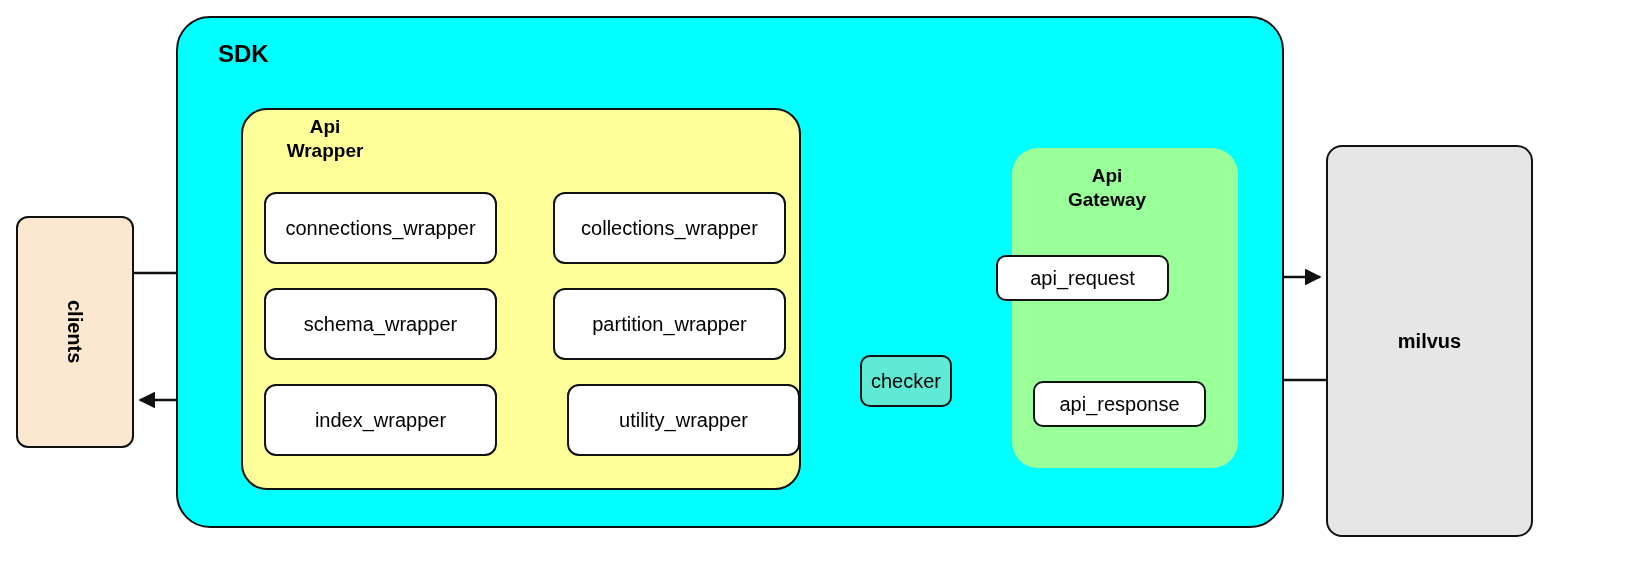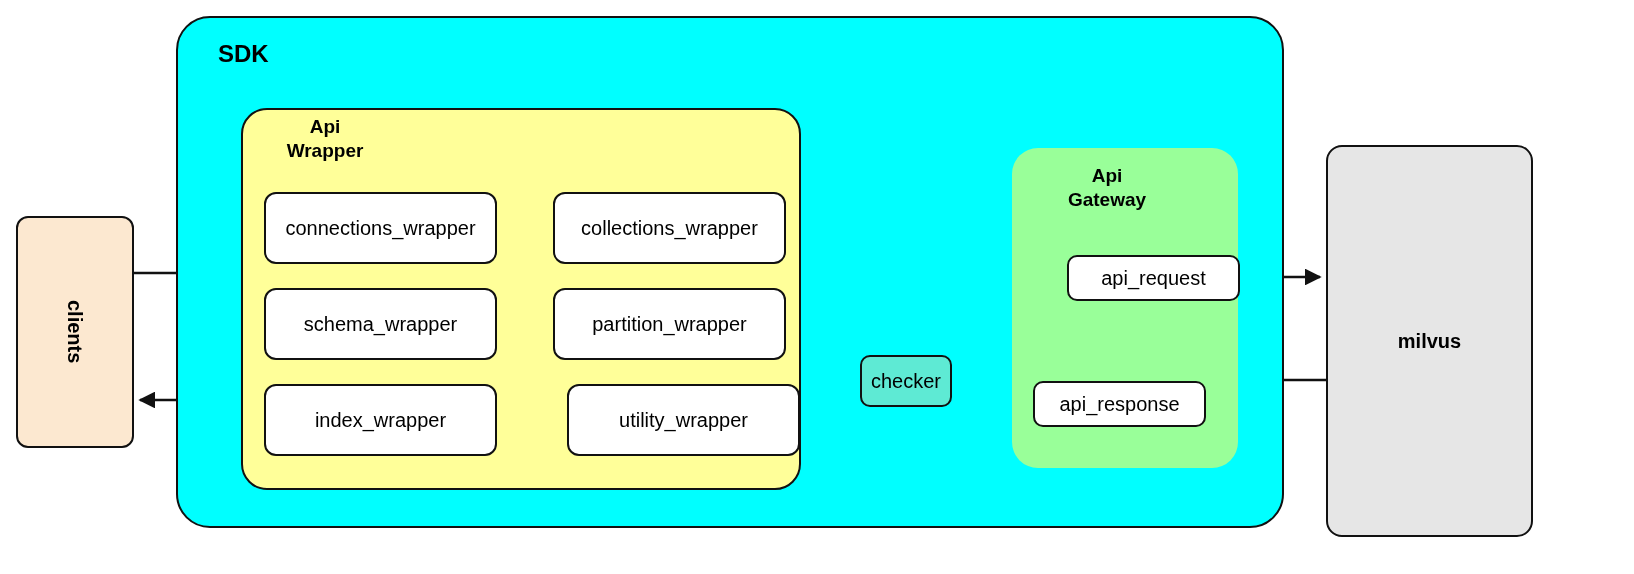"api_request" div.gwbox { left: 1067px -> 996px }
